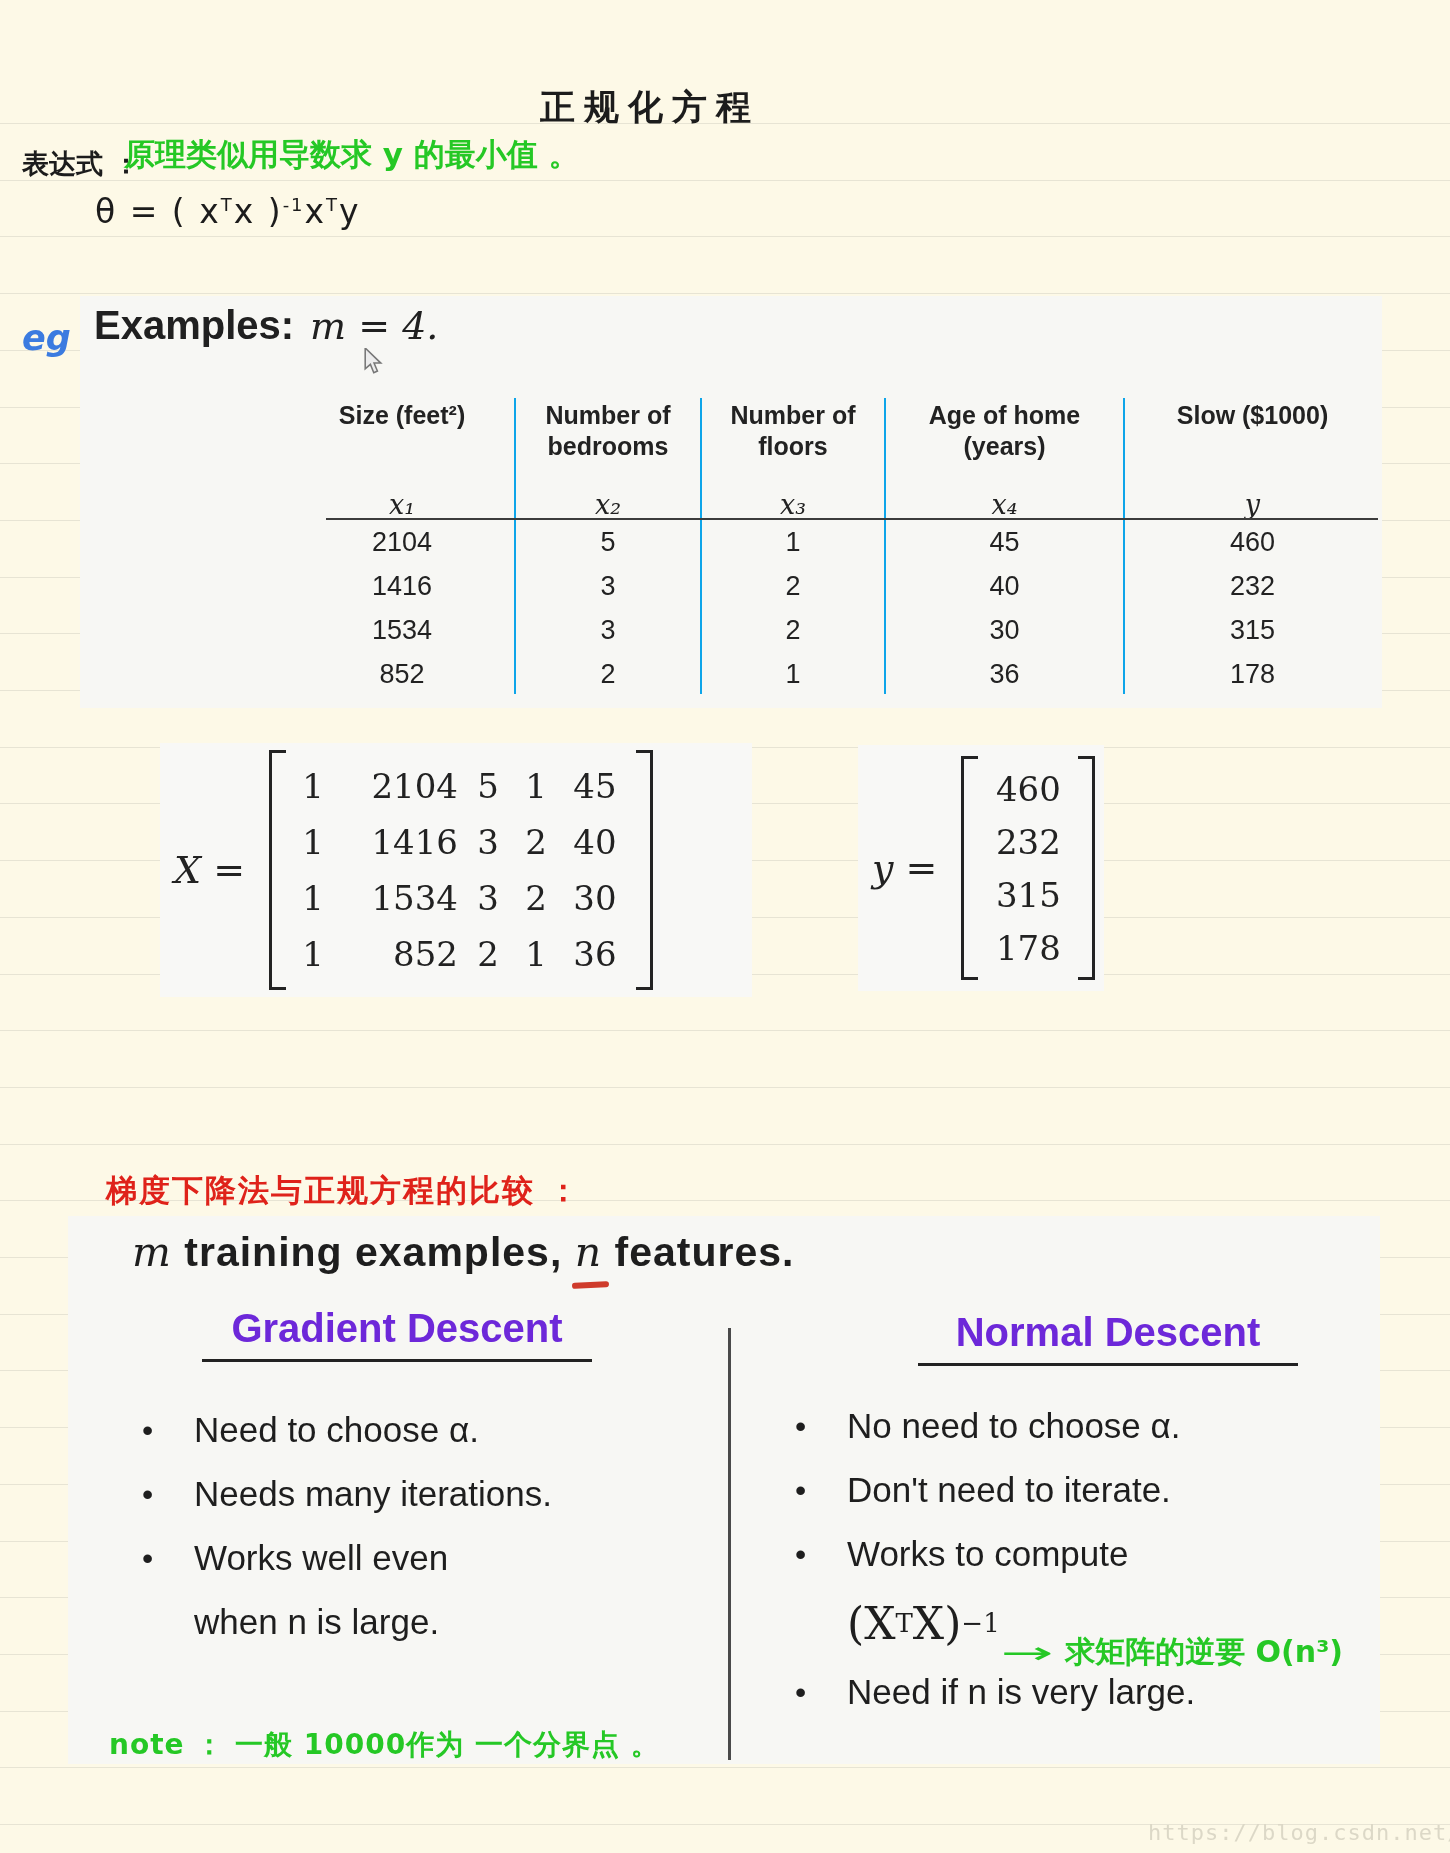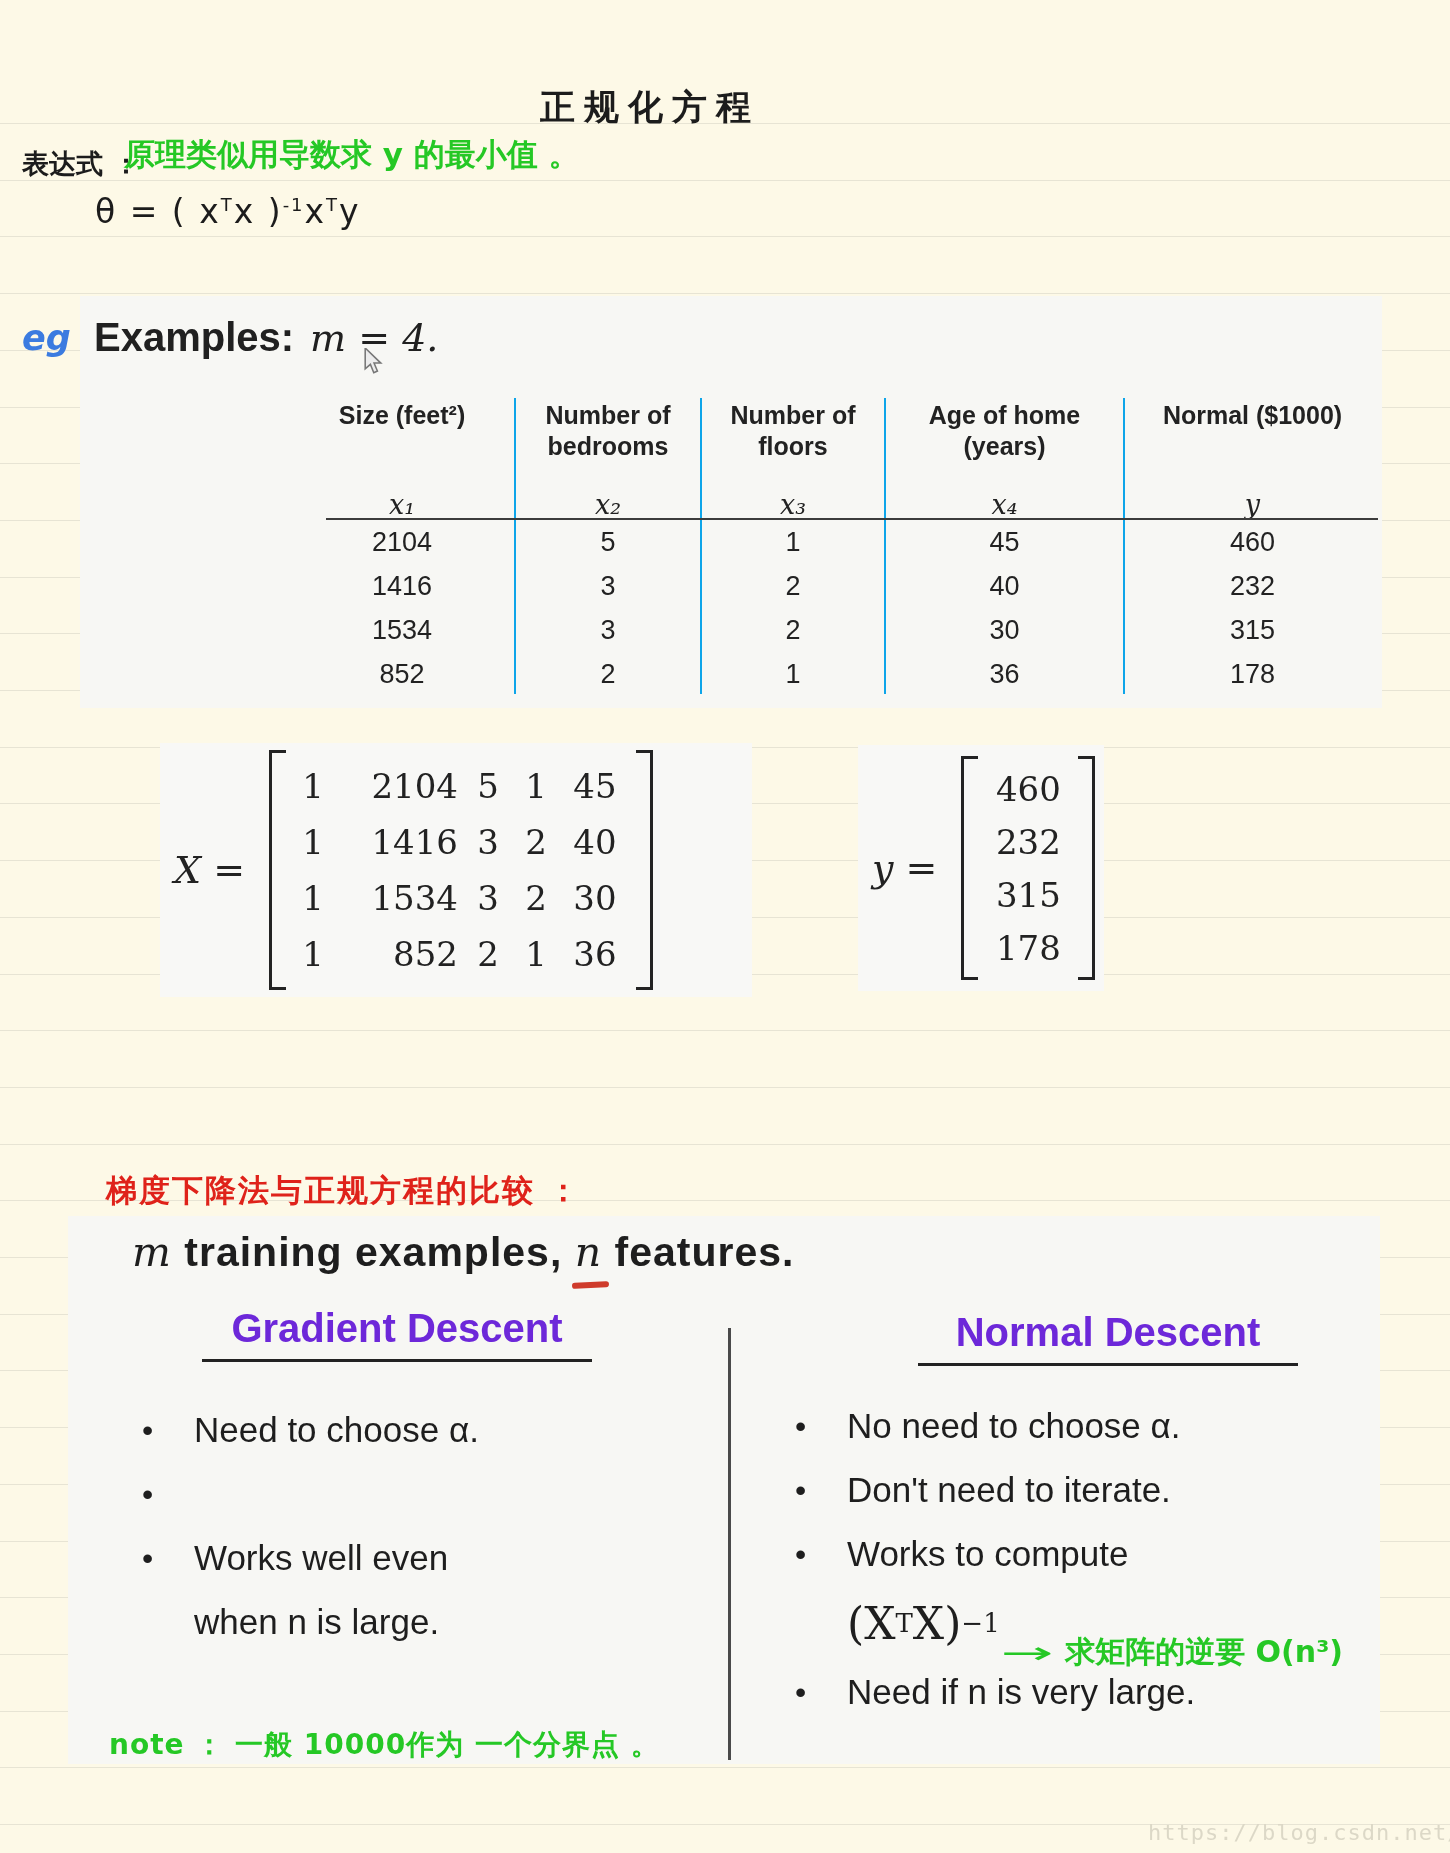"Examples: m = 4." .s1-heading { top: 19px -> 7px }
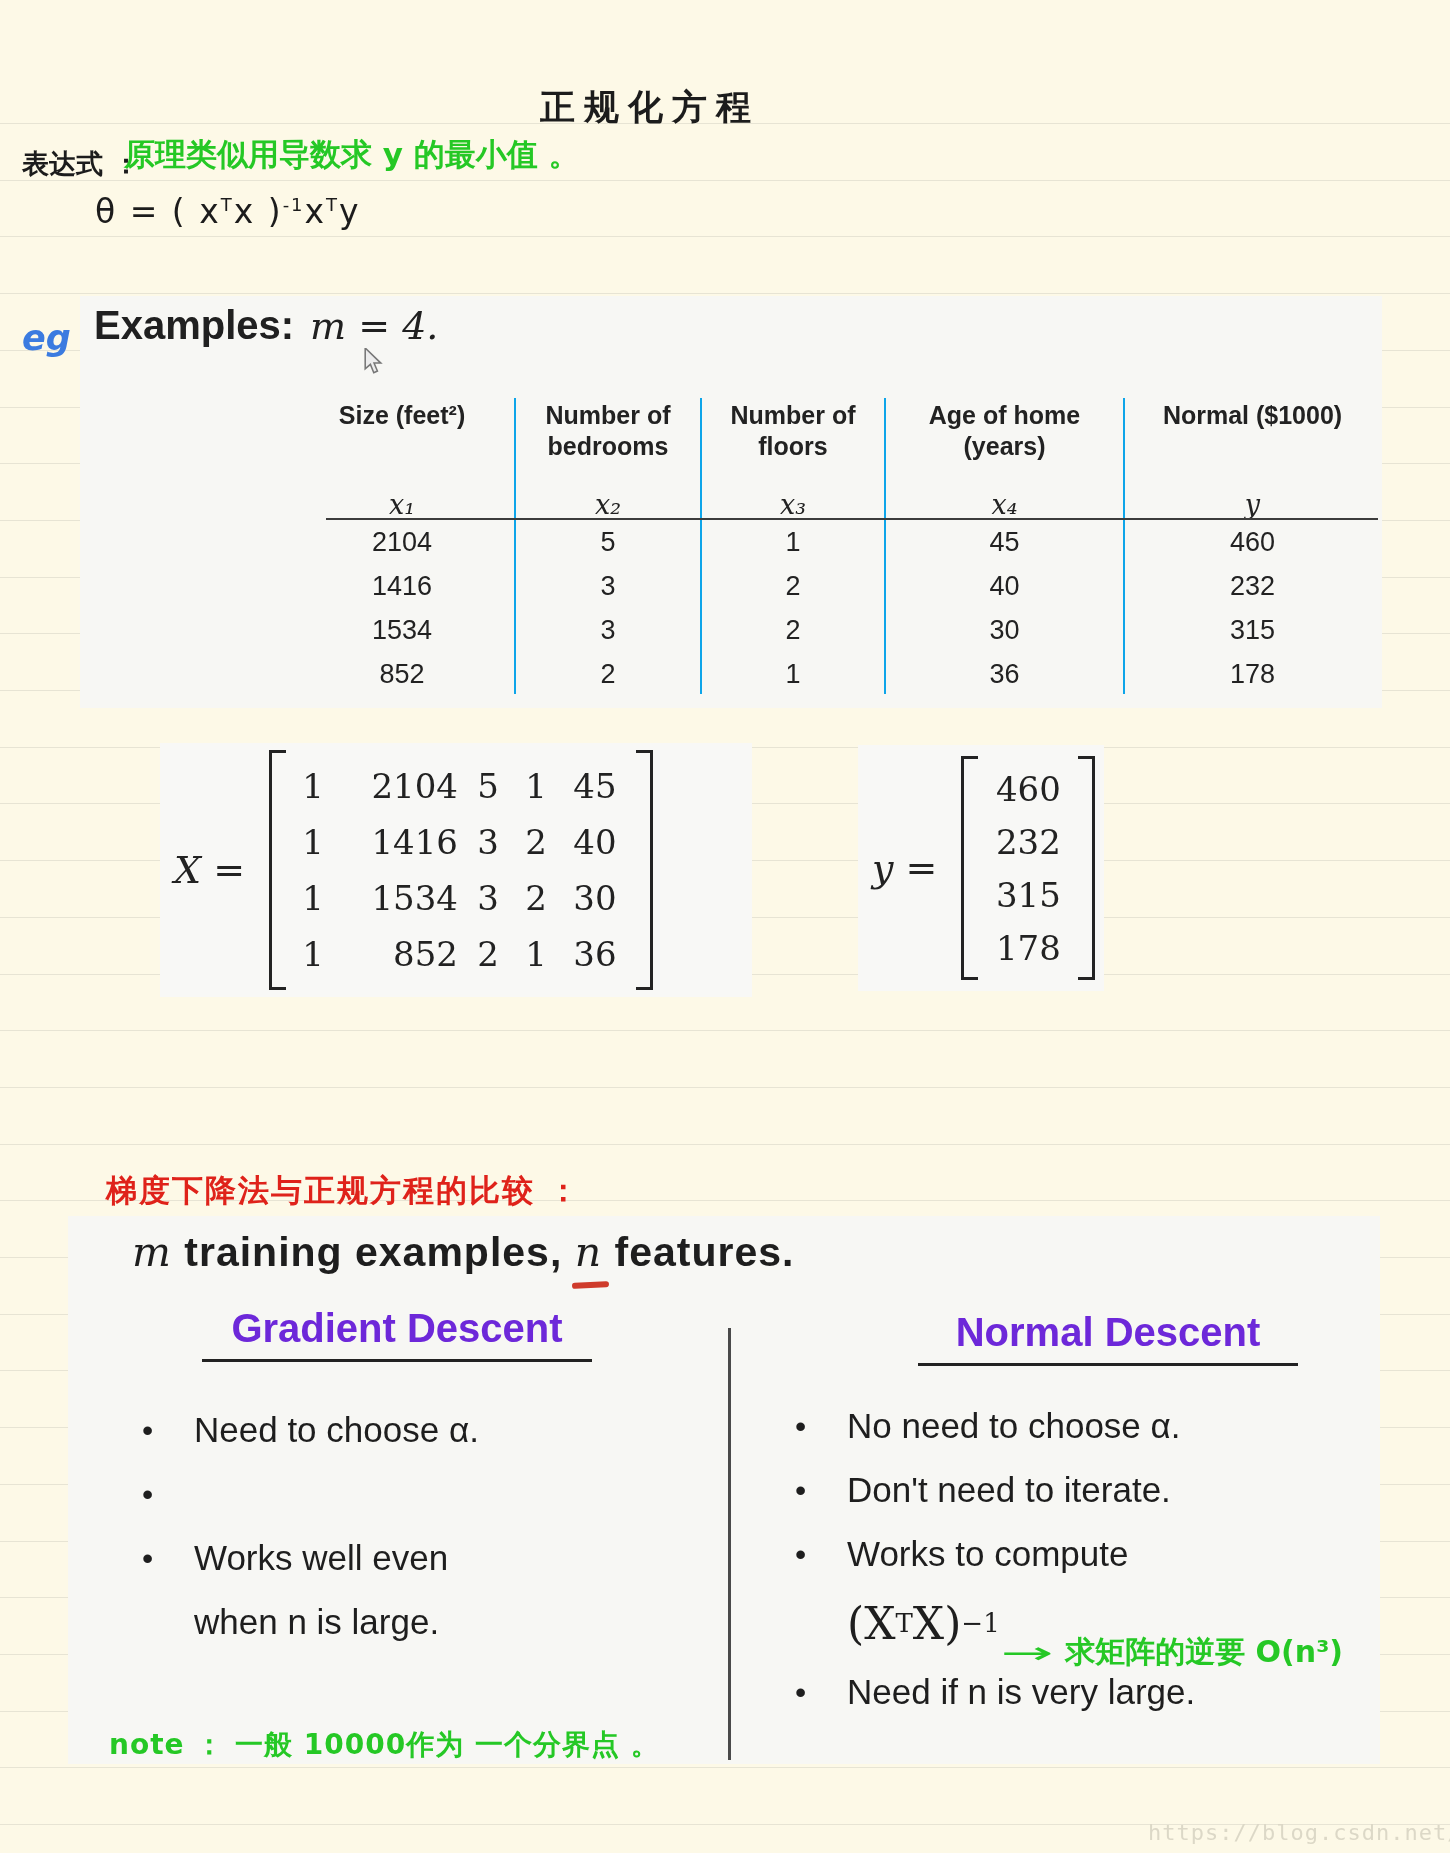"Normal ($1000)" span { text: Normal -> Slow }
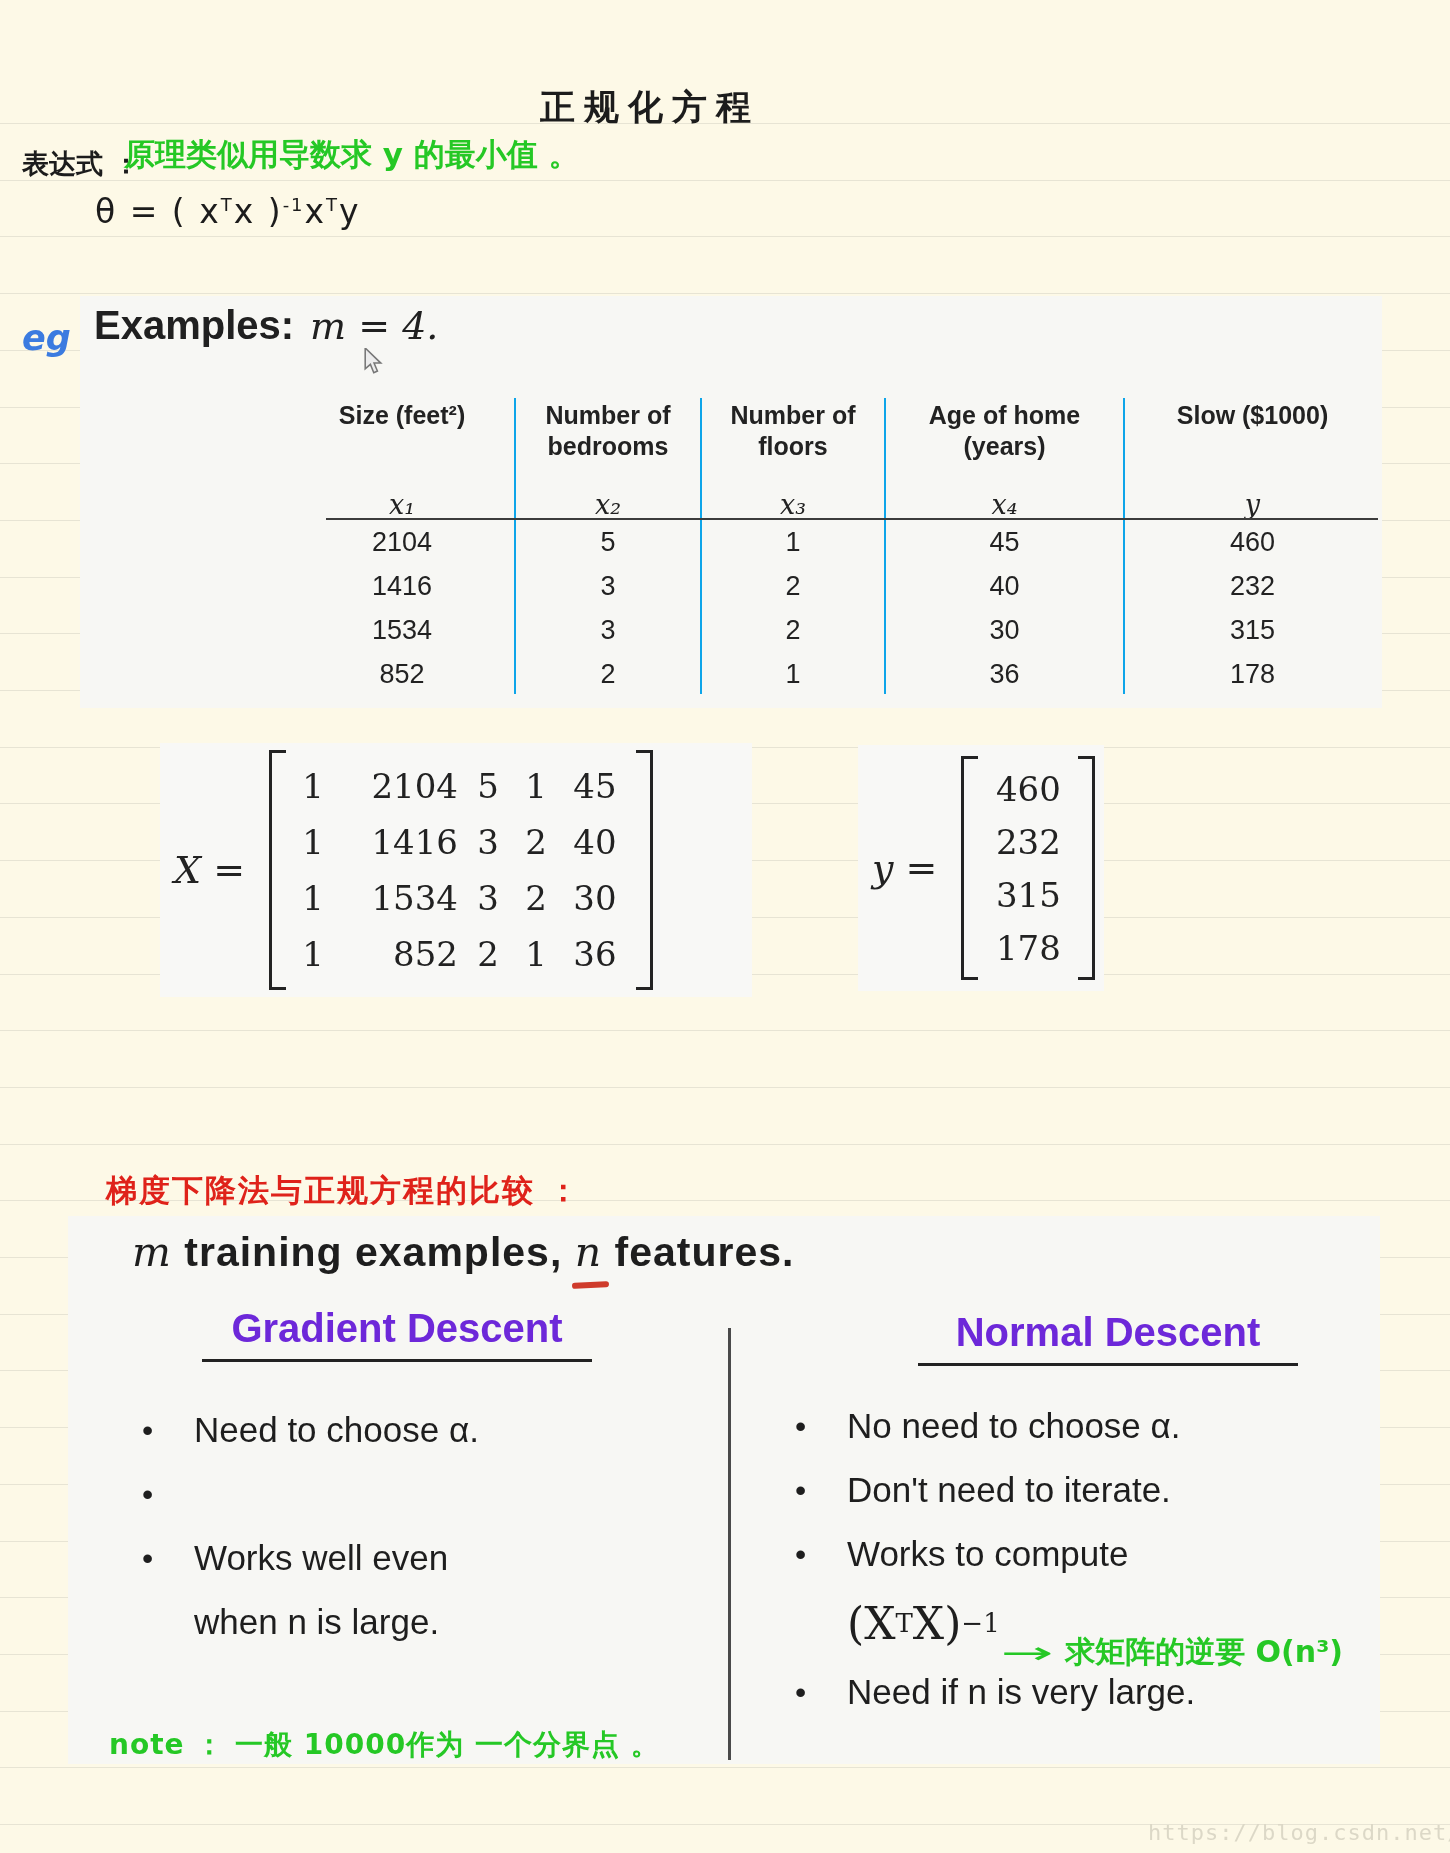"Needs many iterations." span { html: none -> <span>Needs many iterations.</span> }
